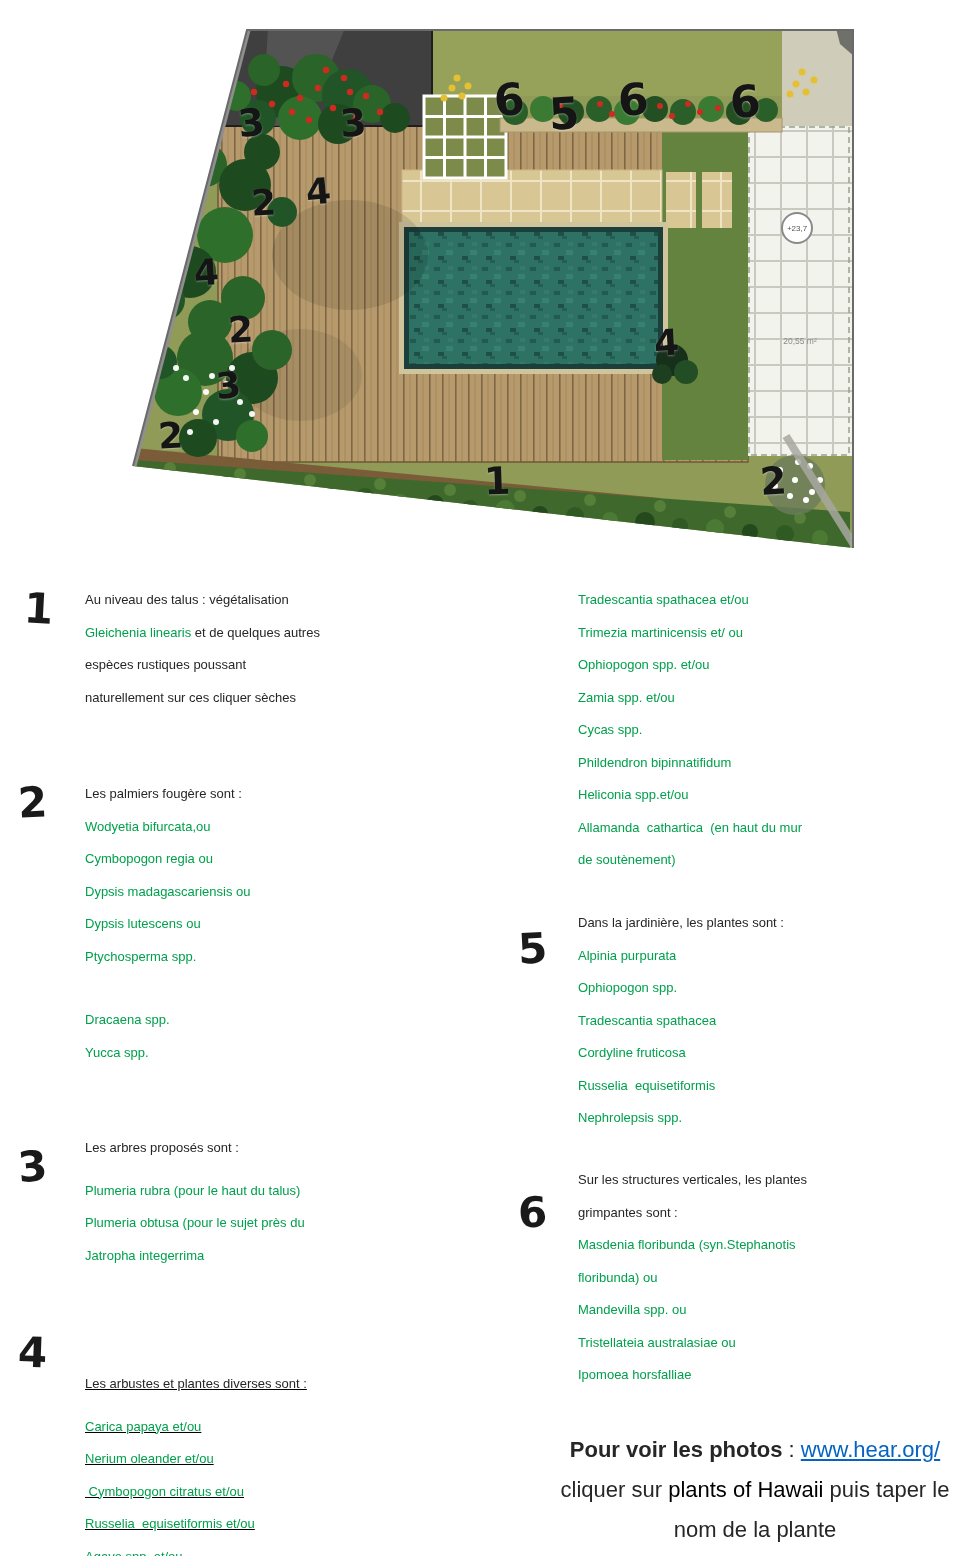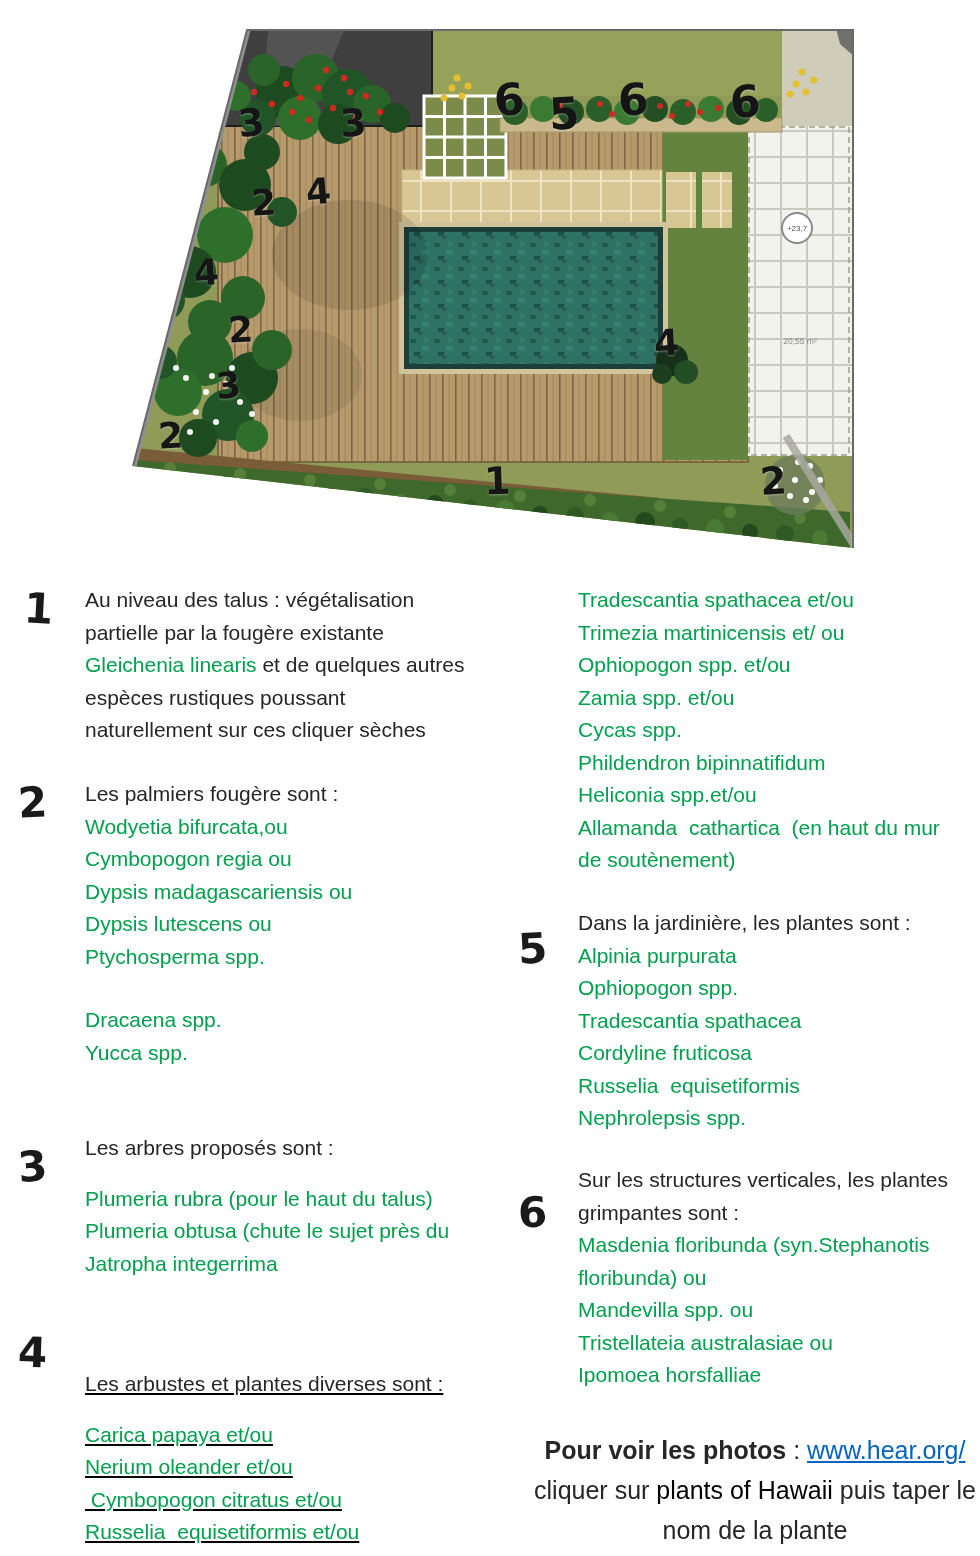"Au niveau des talus :" .line { font-size: 21px -> 13px }
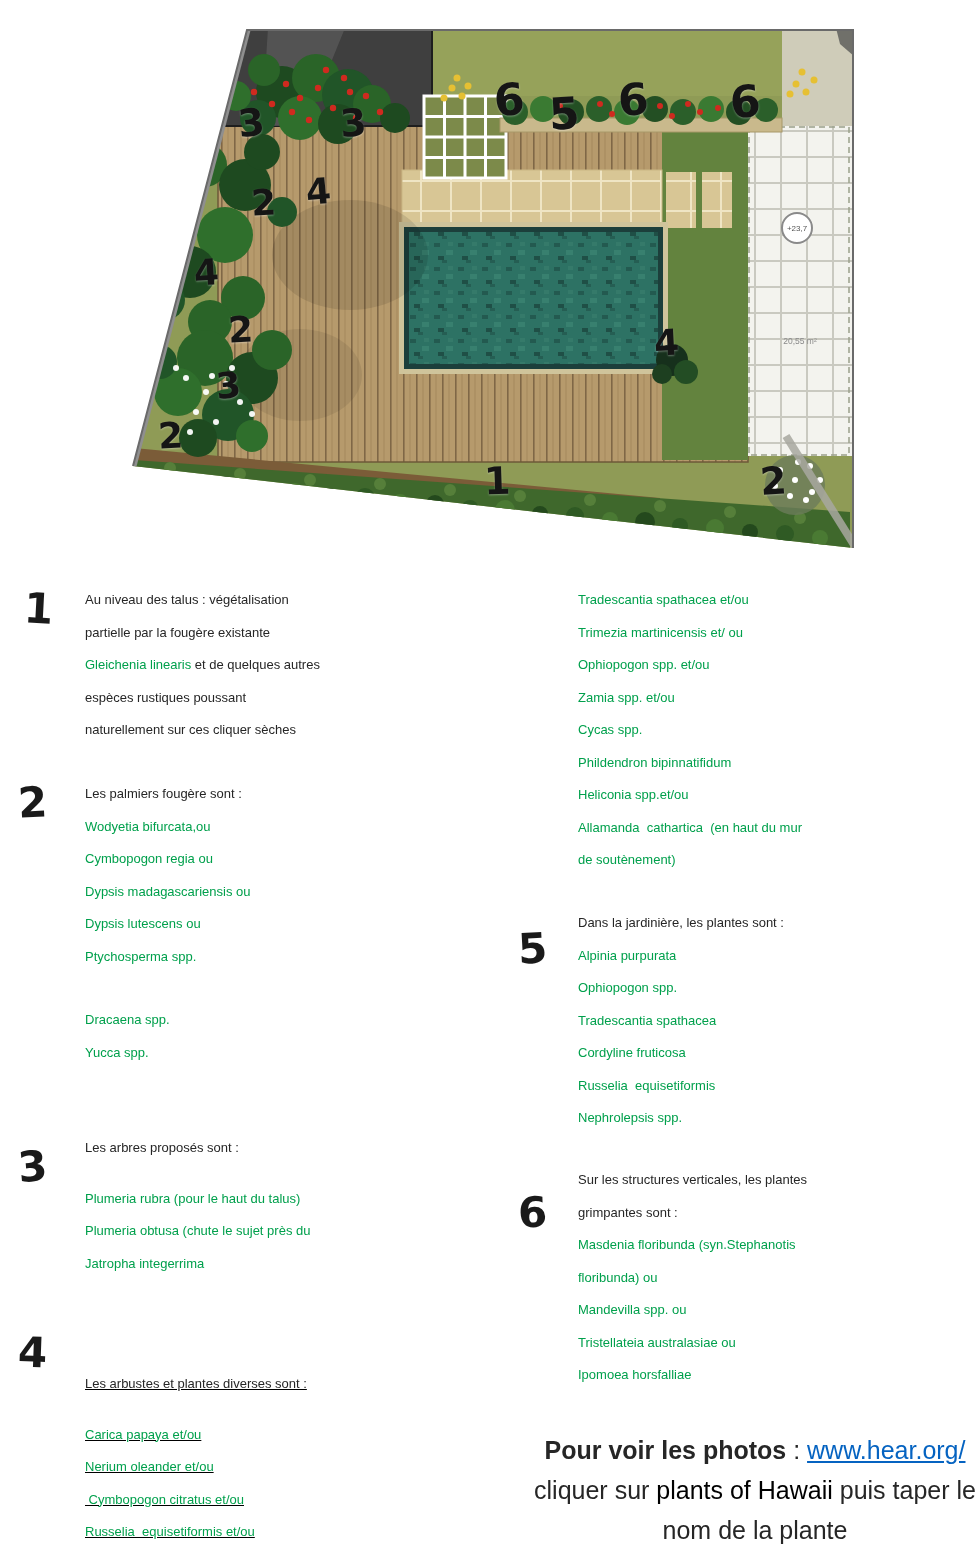"partielle par la fougère existante" div.line { html: <div>partielle par la fougère existante</div> -> none }
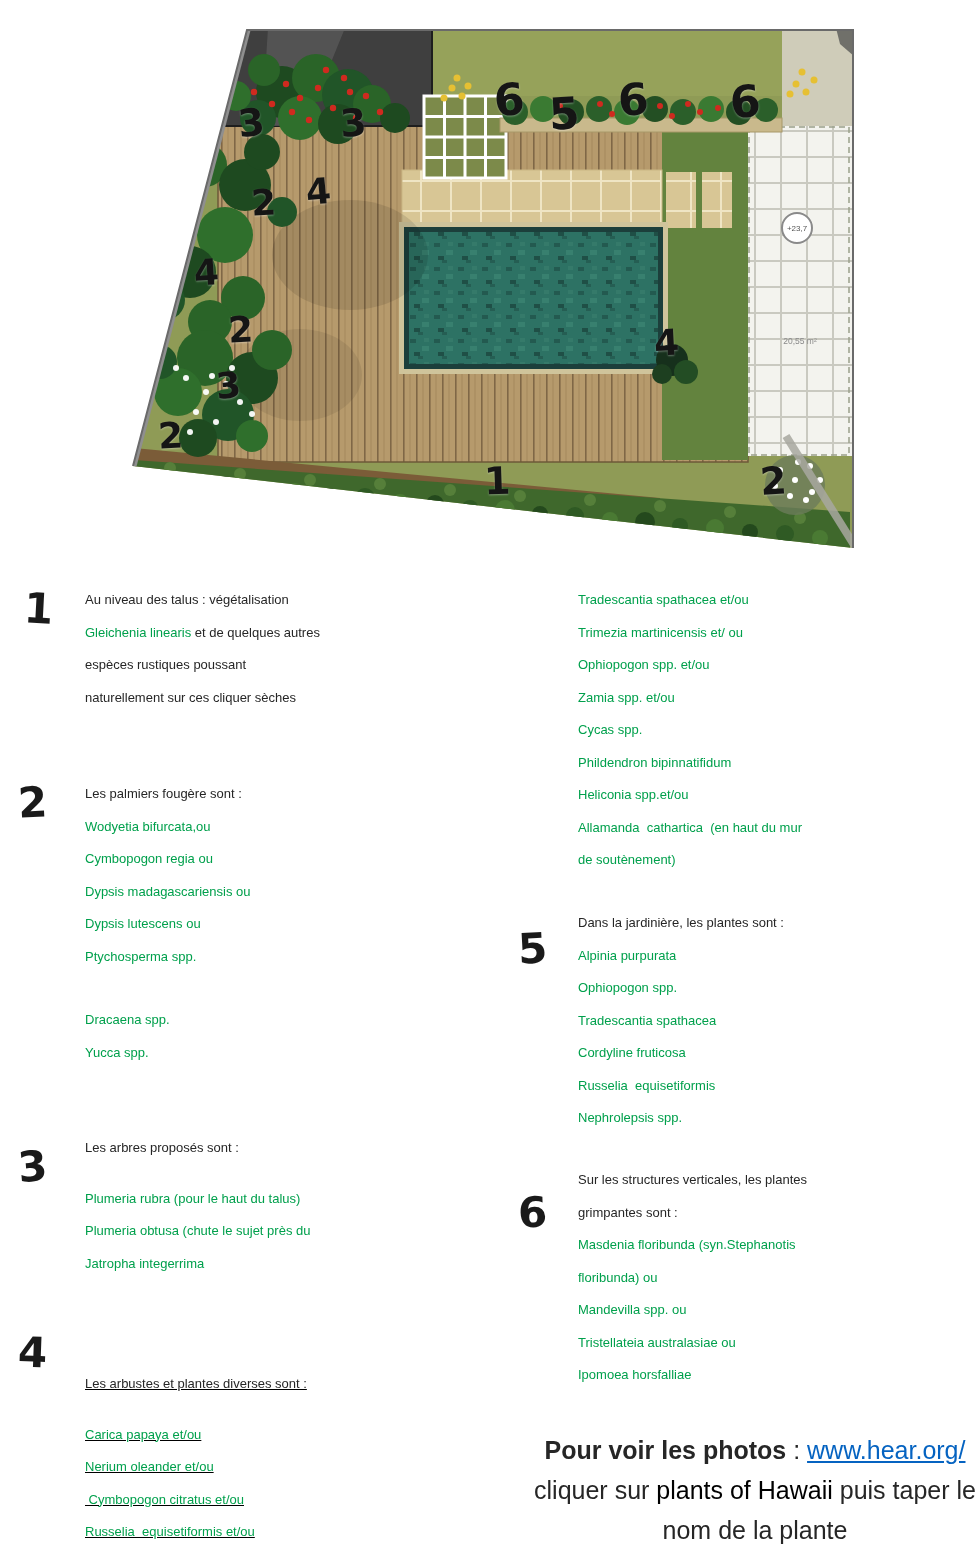"Plumeria rubra (pour le haut" .gap10 { margin-top: 18px -> 10px }
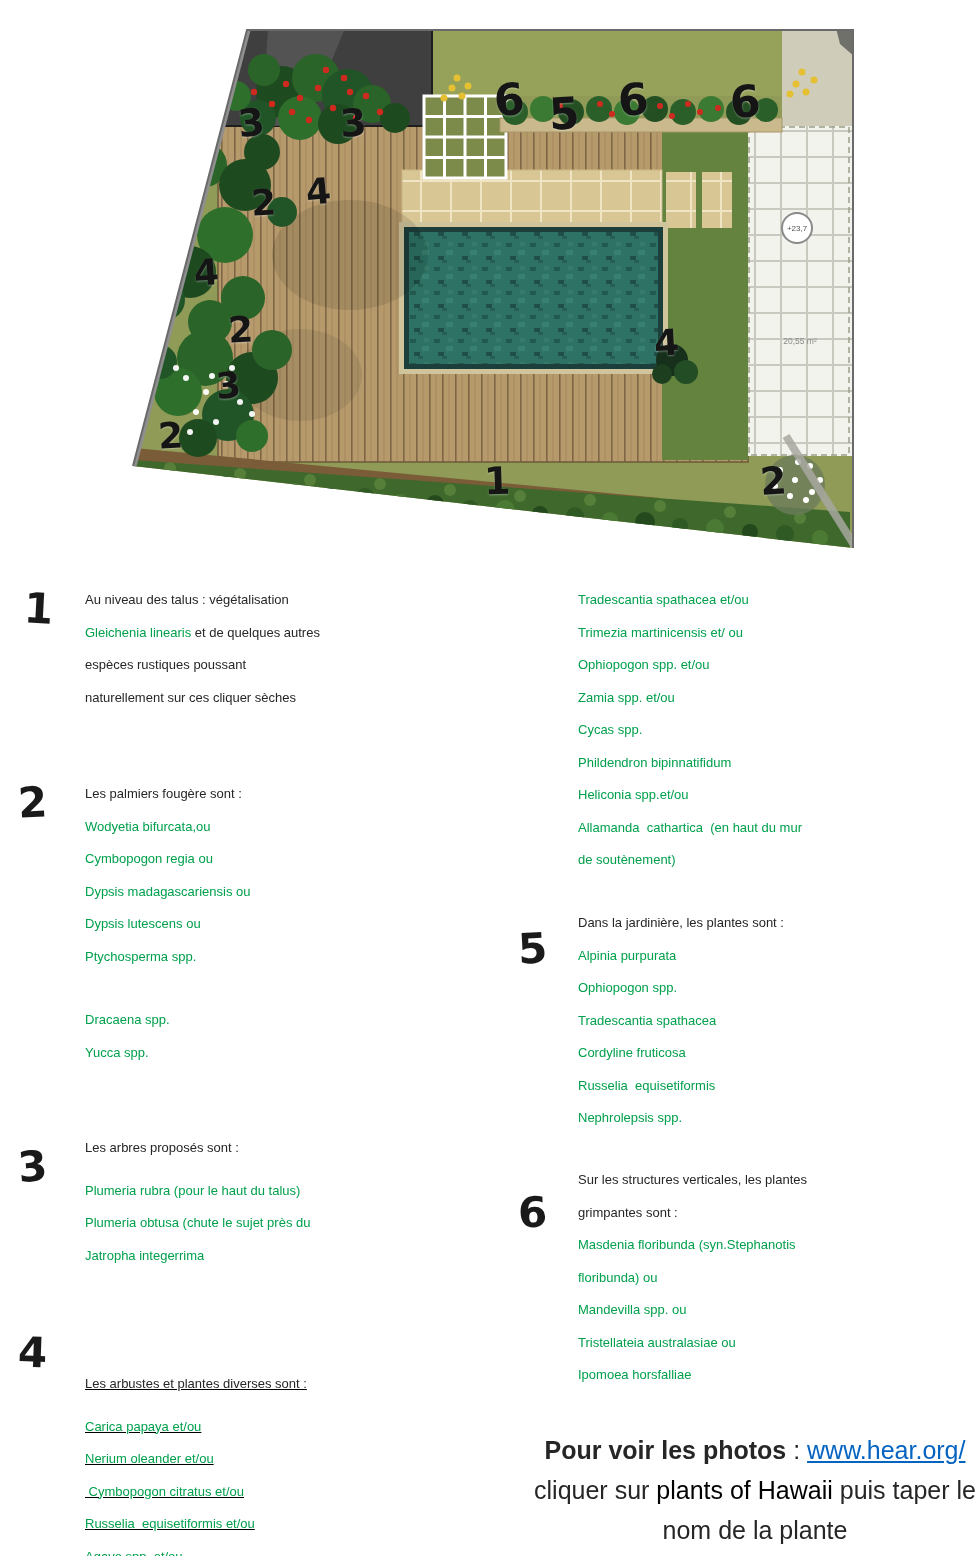"Plumeria obtusa (chute le sujet" div.line { text: chute -> pour }
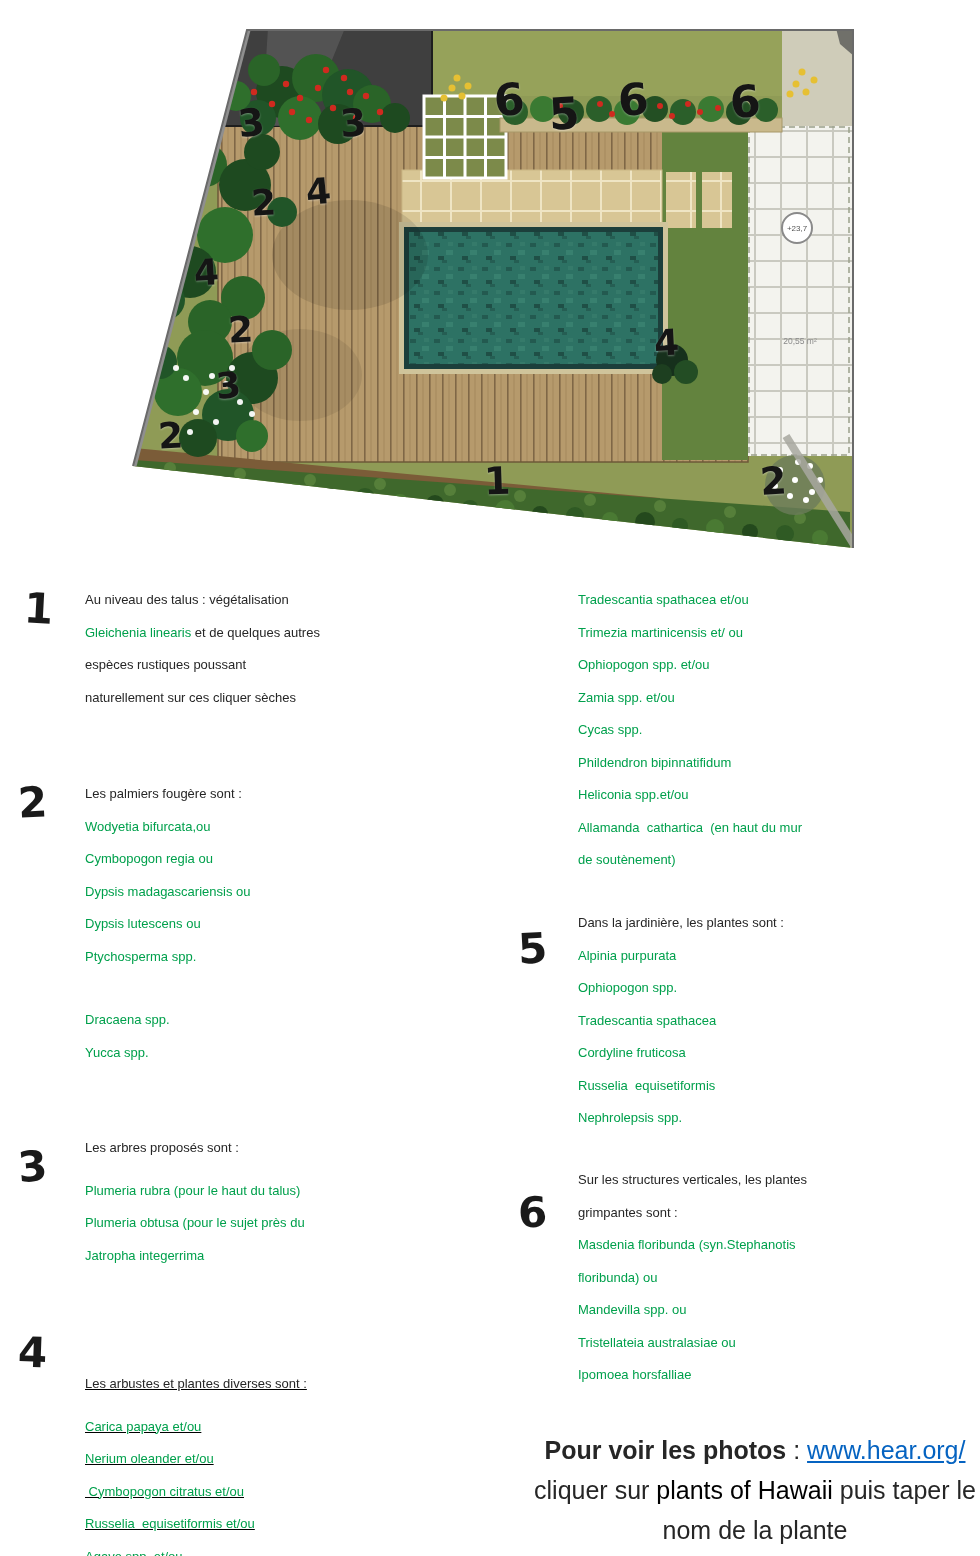"Pour voir les photos :" .footer .fline { font-size: 25px -> 22px }
